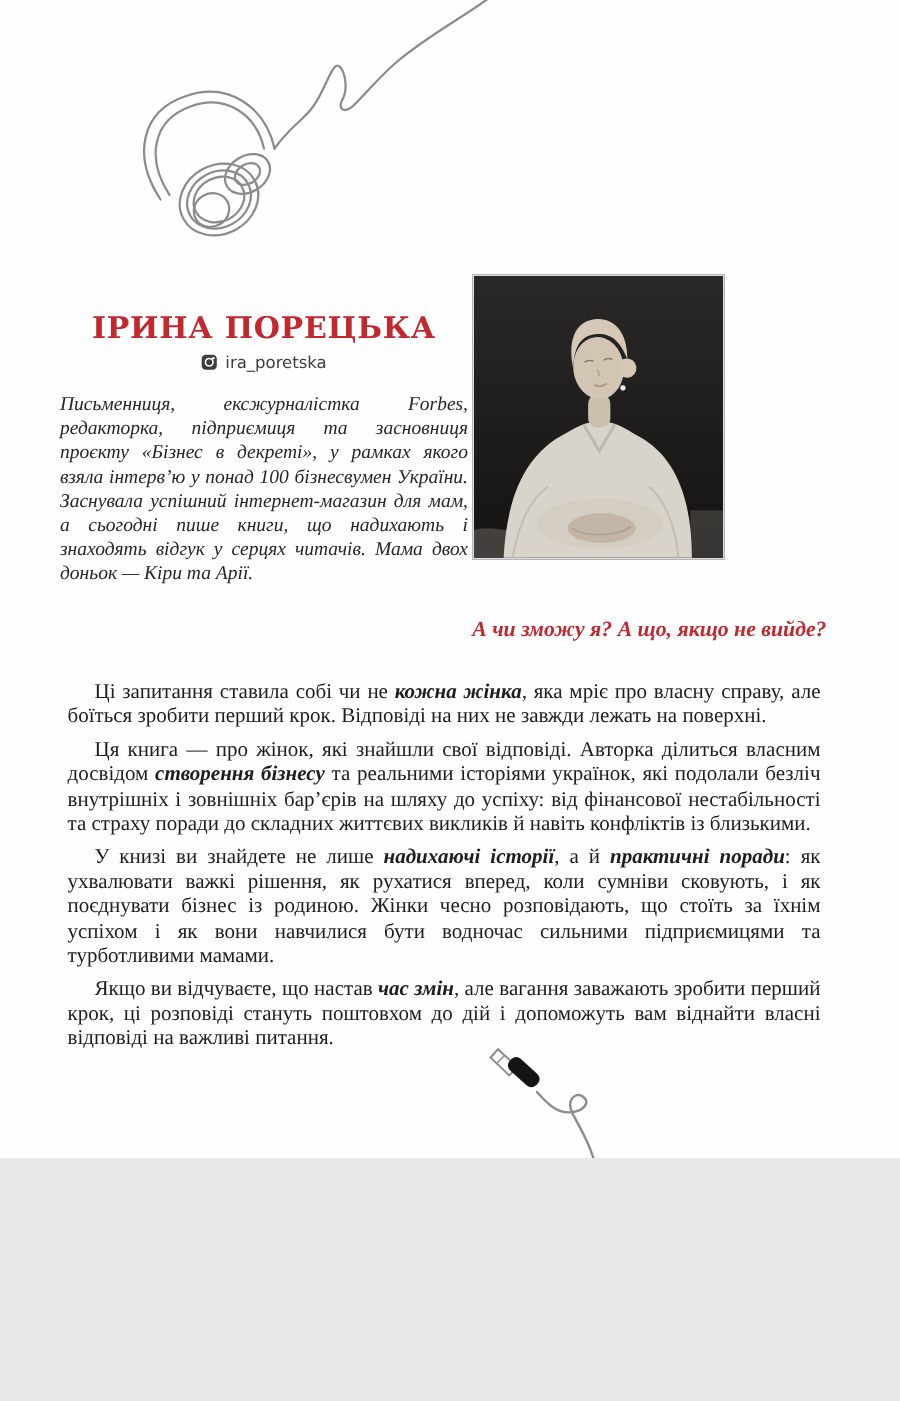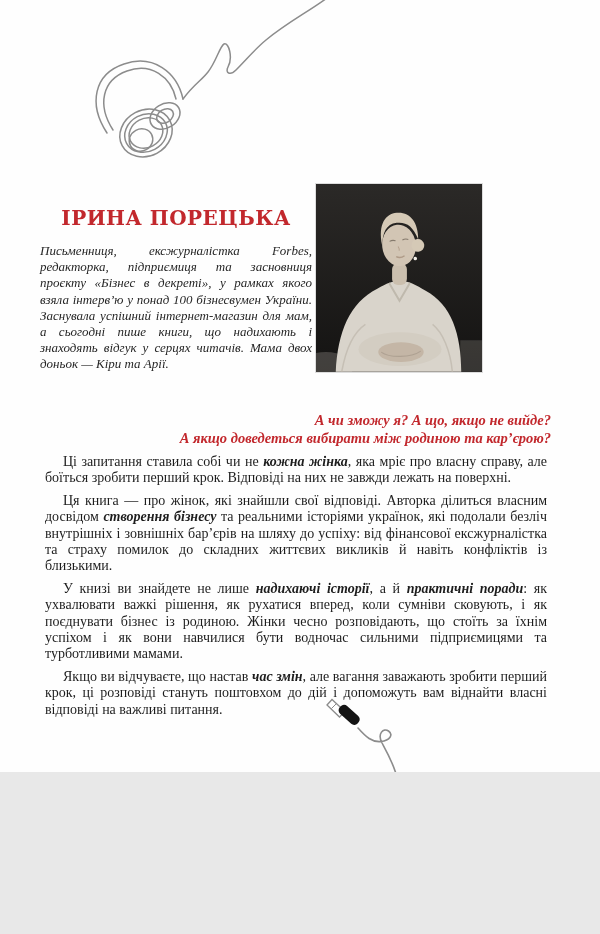"ira_poretska" div.instagram-row { html: none -> <div> <svg> <rect></rect> <circle></circle> <circle></circle> </svg> <span>ira_poretska</span> </div> }
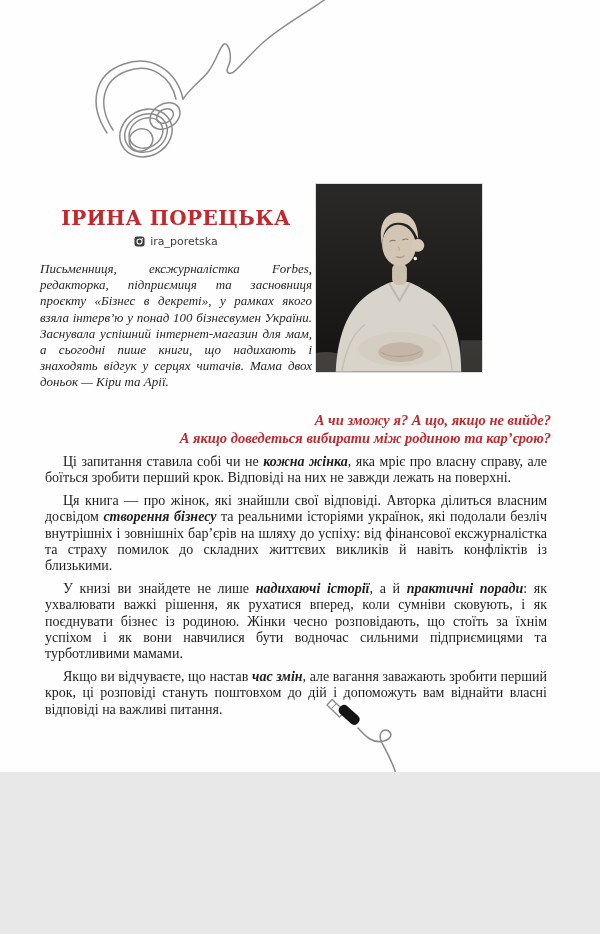"А якщо доведеться вибирати між" div { html: <div>А якщо доведеться вибирати між родиною та кар’єрою?</div> -> none }
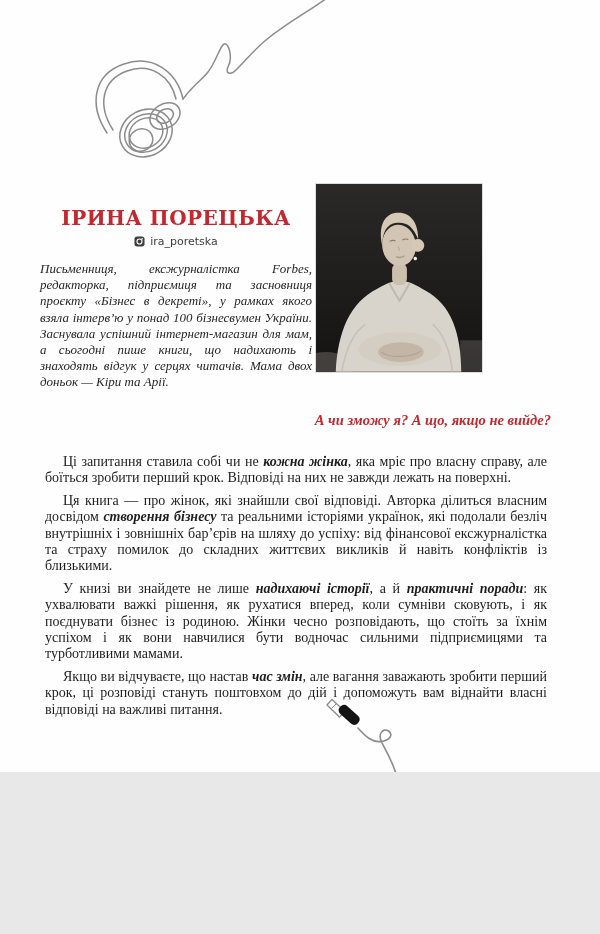"та реальними історіями українок, які" span { text: ексжурналістка та страху помилок -> нестабільності та страху поради }
